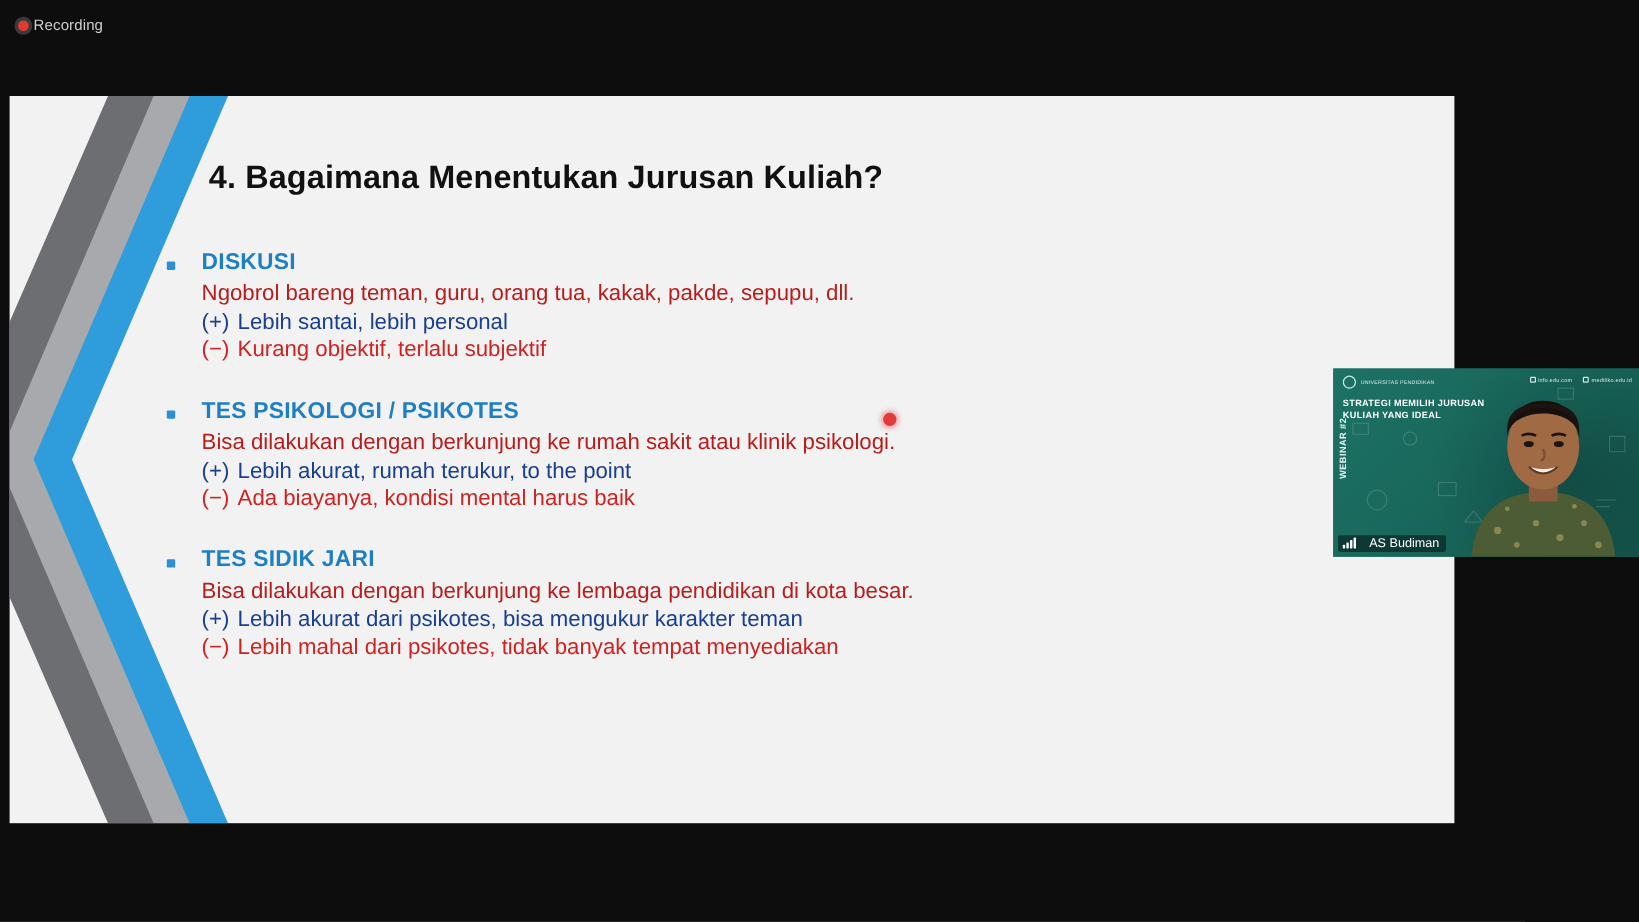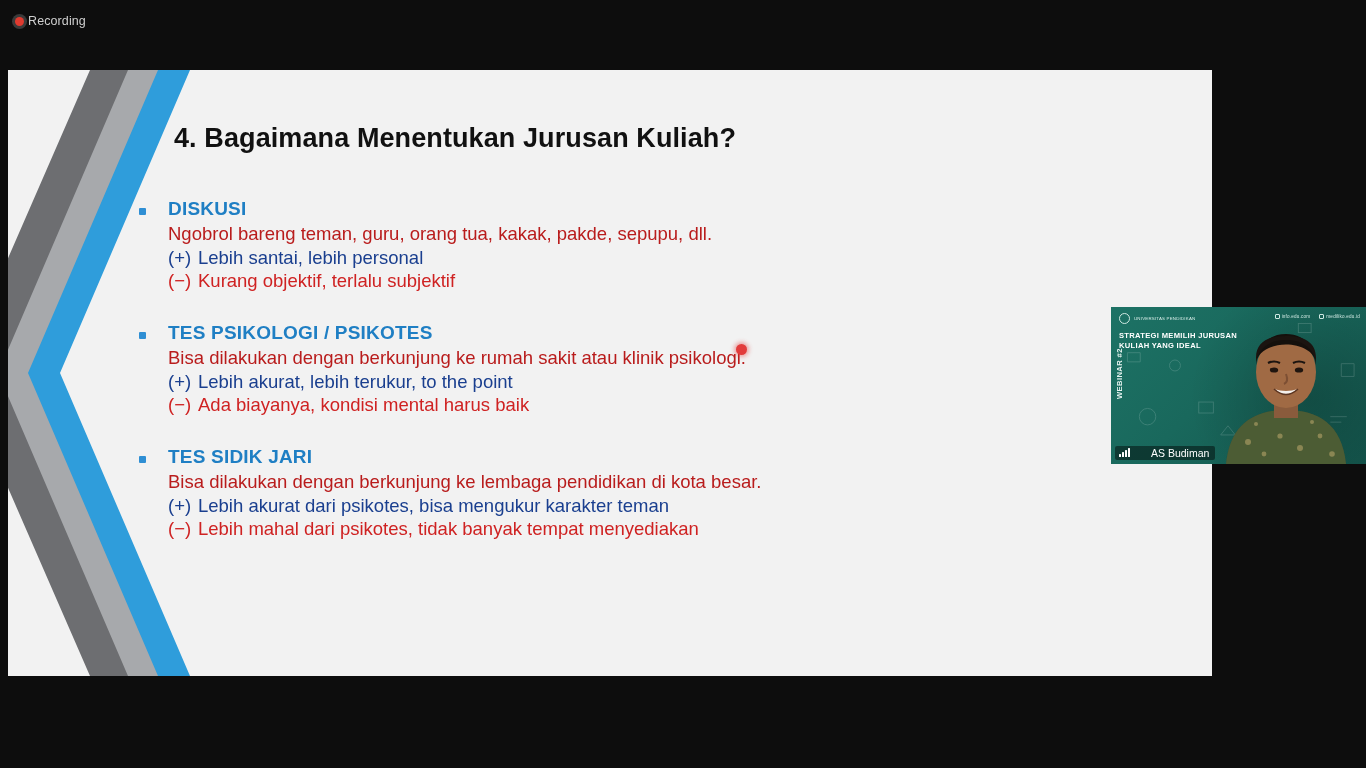"4. Bagaimana Menentukan Jurusan Kuliah?" .slide-wrap { top: 70px -> 80px }
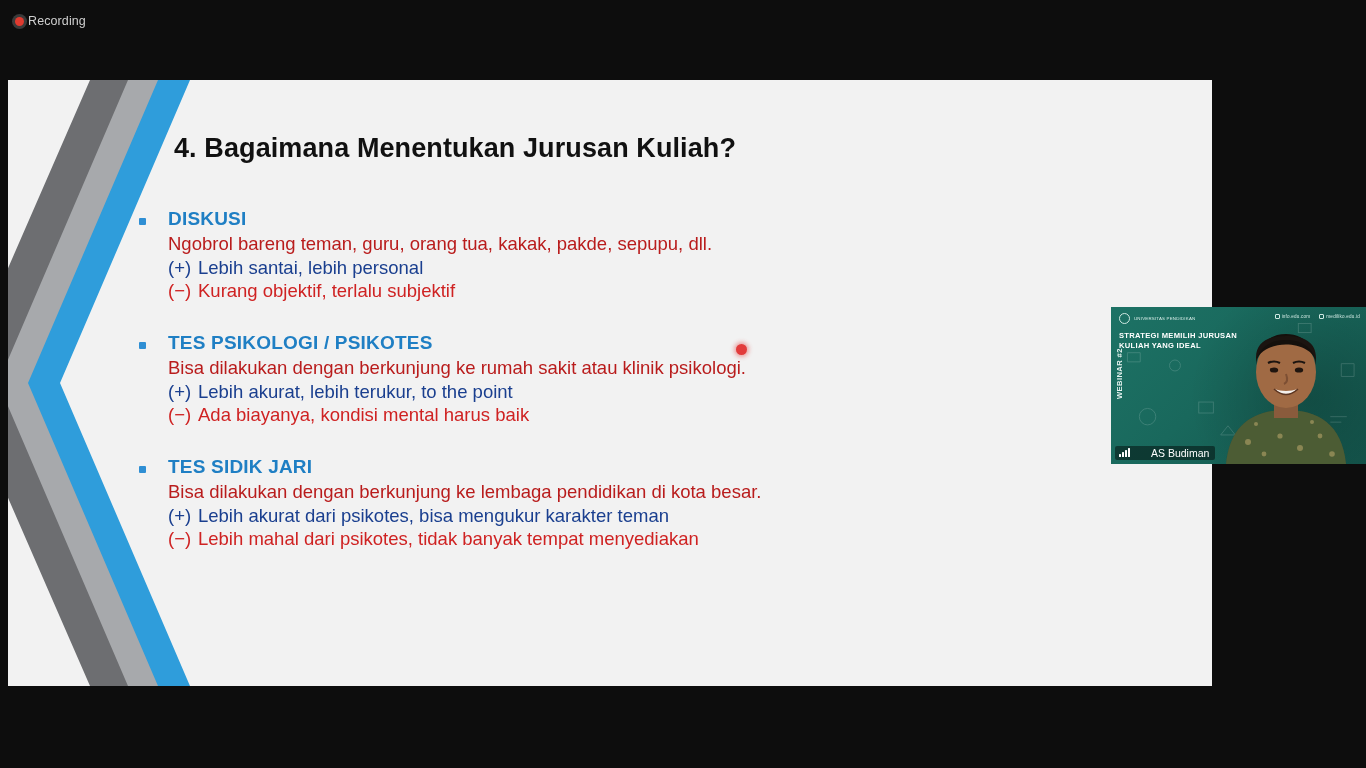"Lebih akurat, lebih terukur, to" span { text: lebih -> rumah }
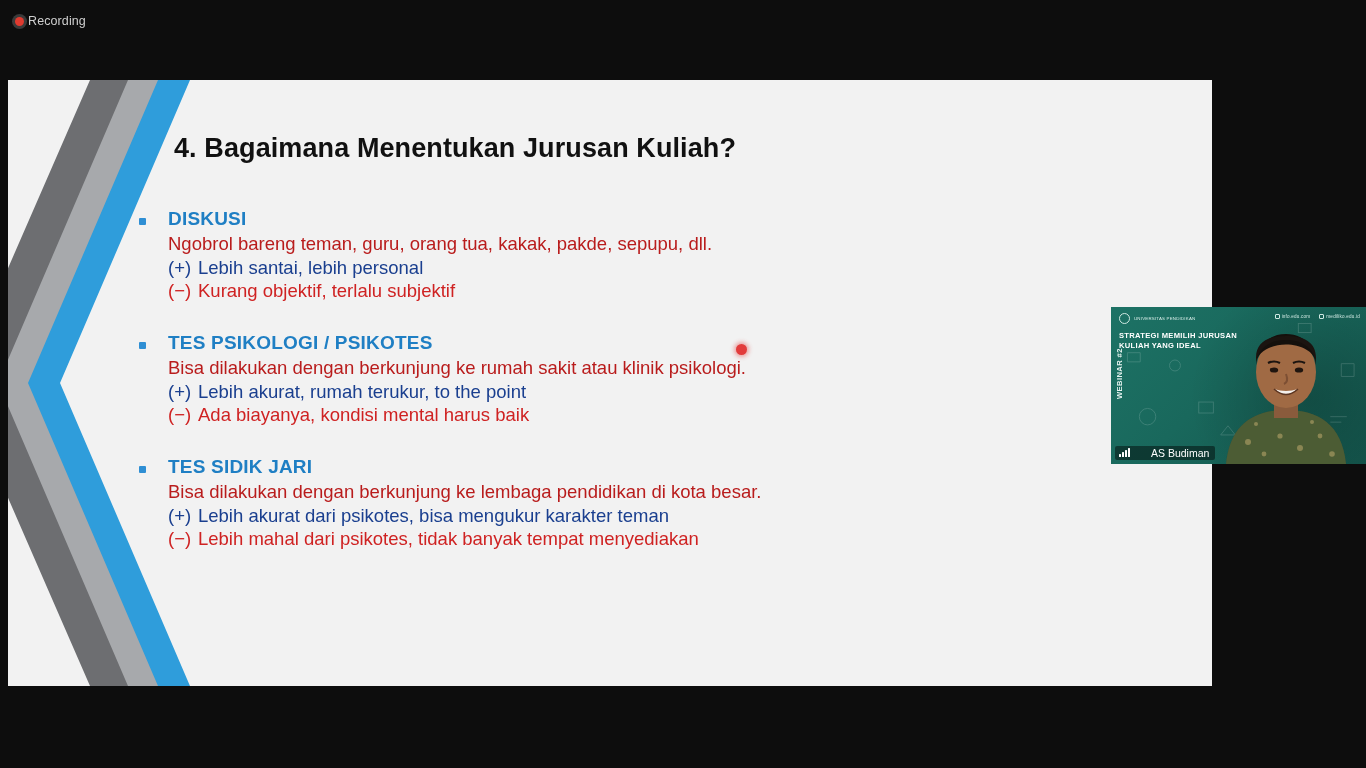"AS Budiman" .name-chip { gap: 21px -> 11px }
